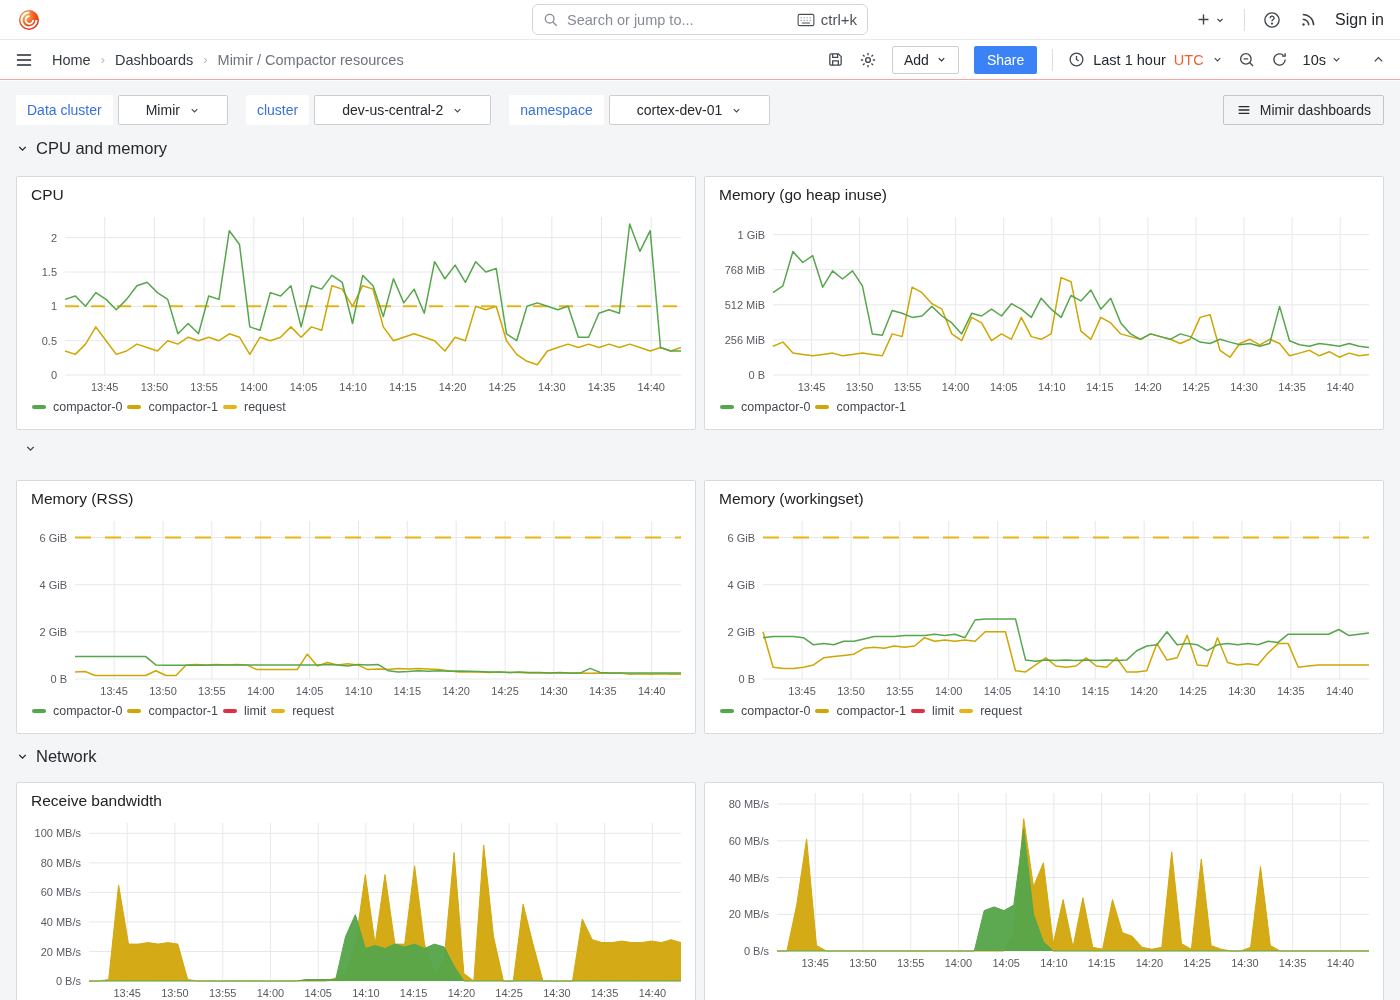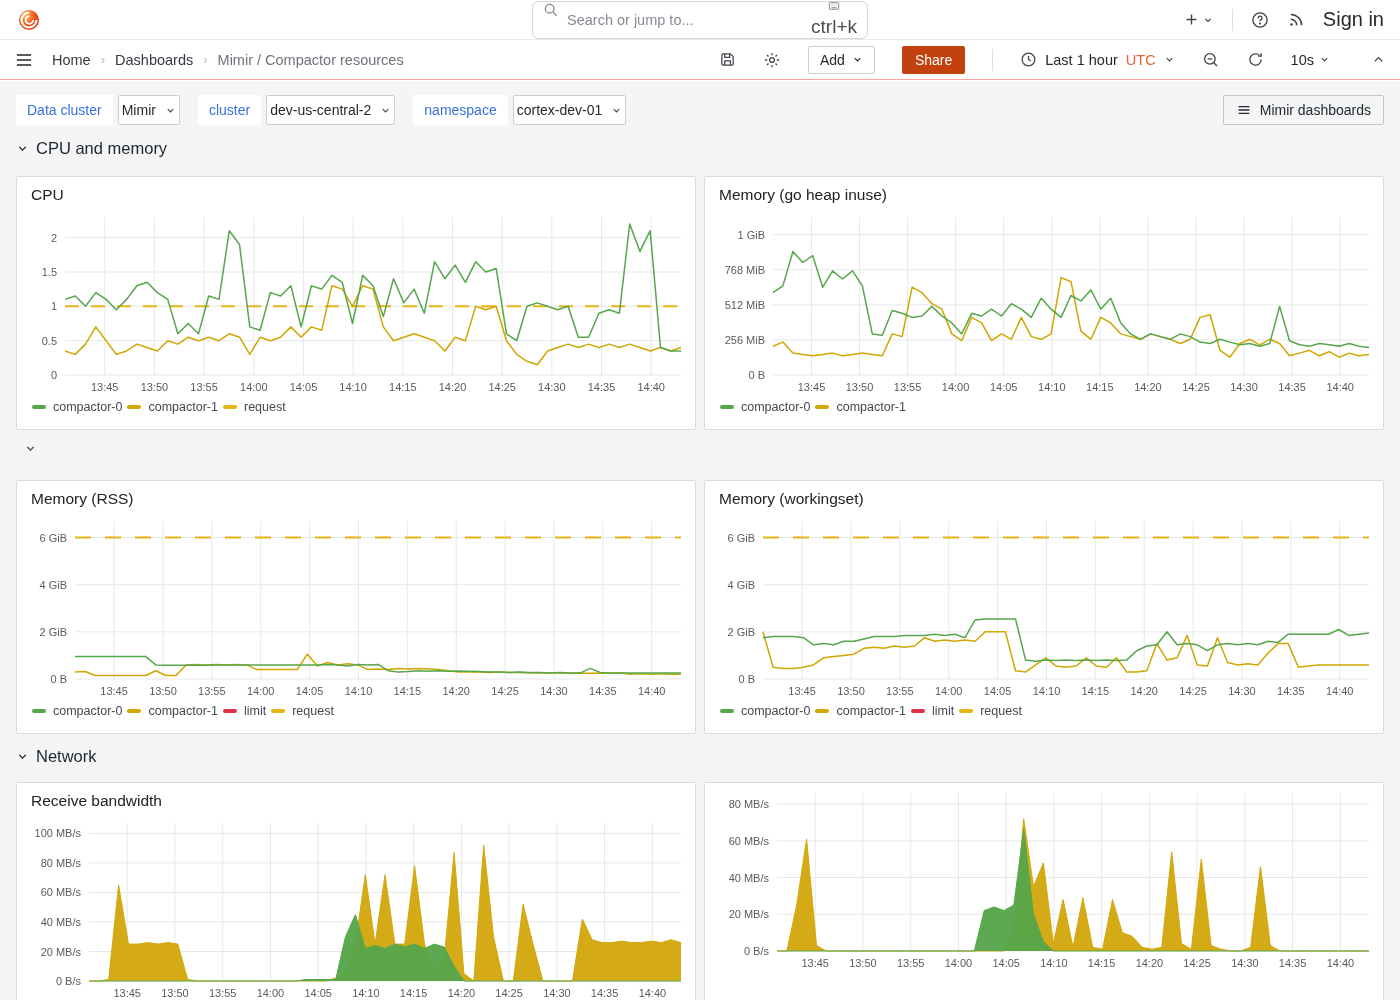"Search or jump to..." .searchbox { align-items: none -> center; height: 38px -> 31px }
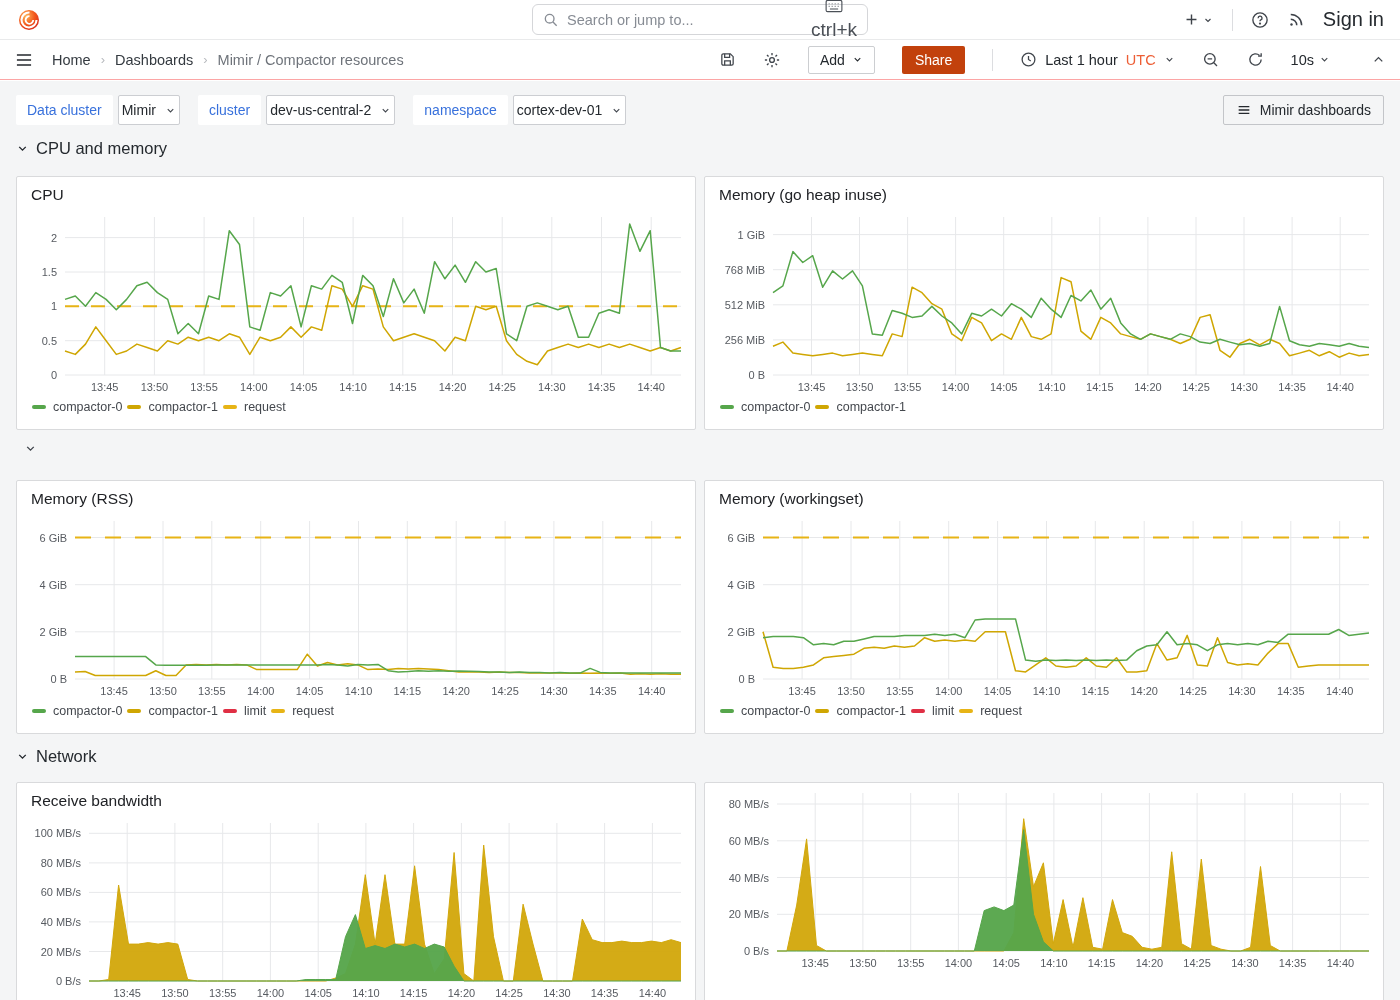"ctrl+k" .kbd-hint { flex-direction: column -> none; font-size: 19px -> 15px }
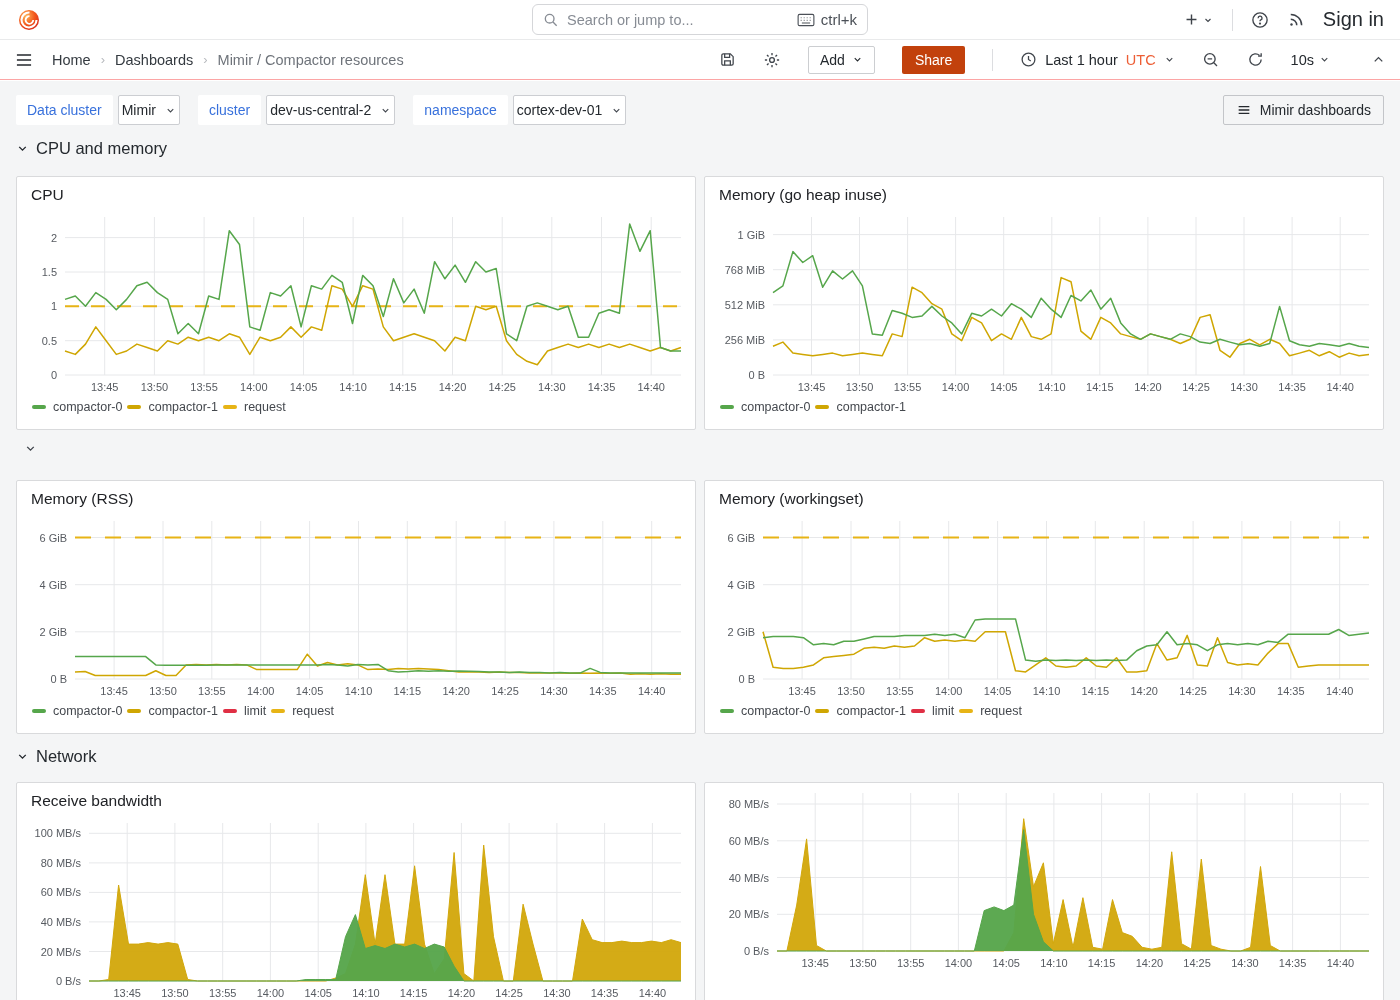"Sign in" .signin { font-size: 20px -> 16px }
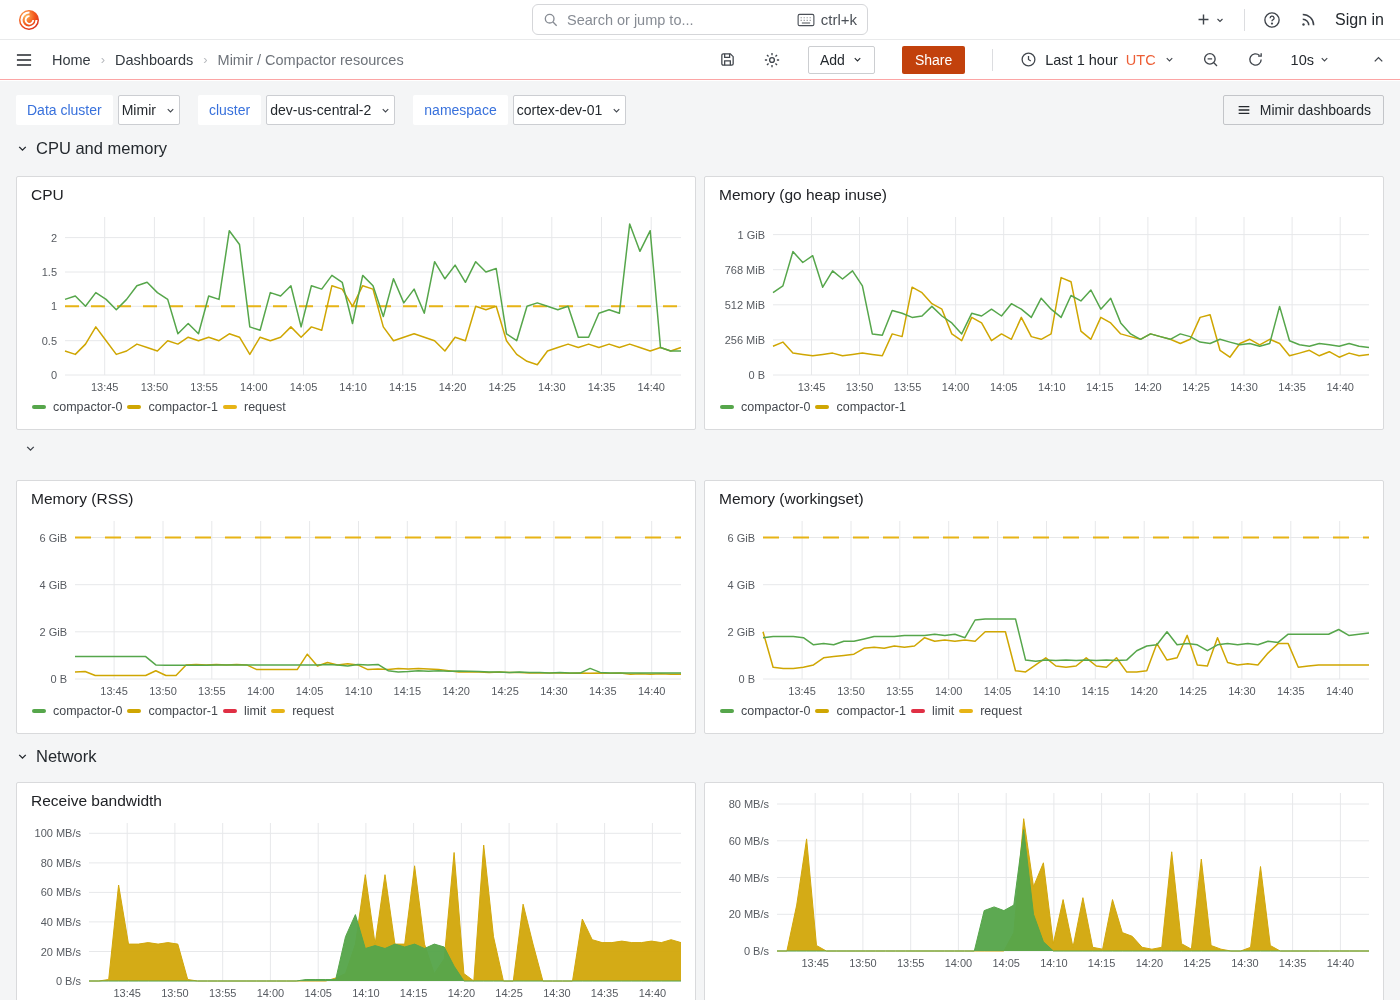"Add" .toolbar { gap: 27px -> 15px }
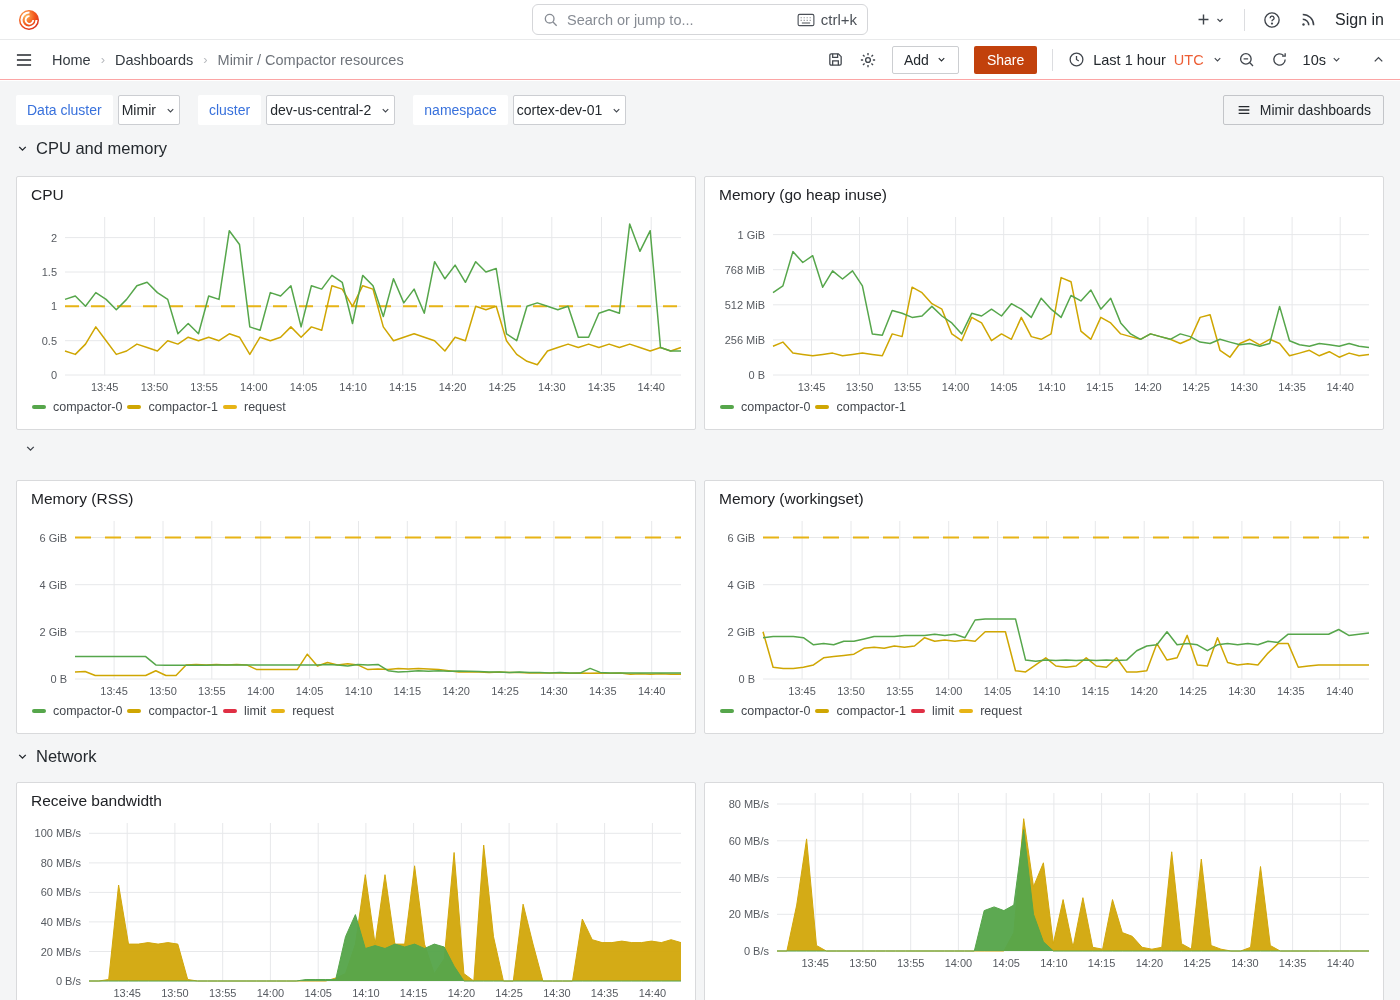"Share" .btn-share { background: #c2410c -> #3b82f6 }
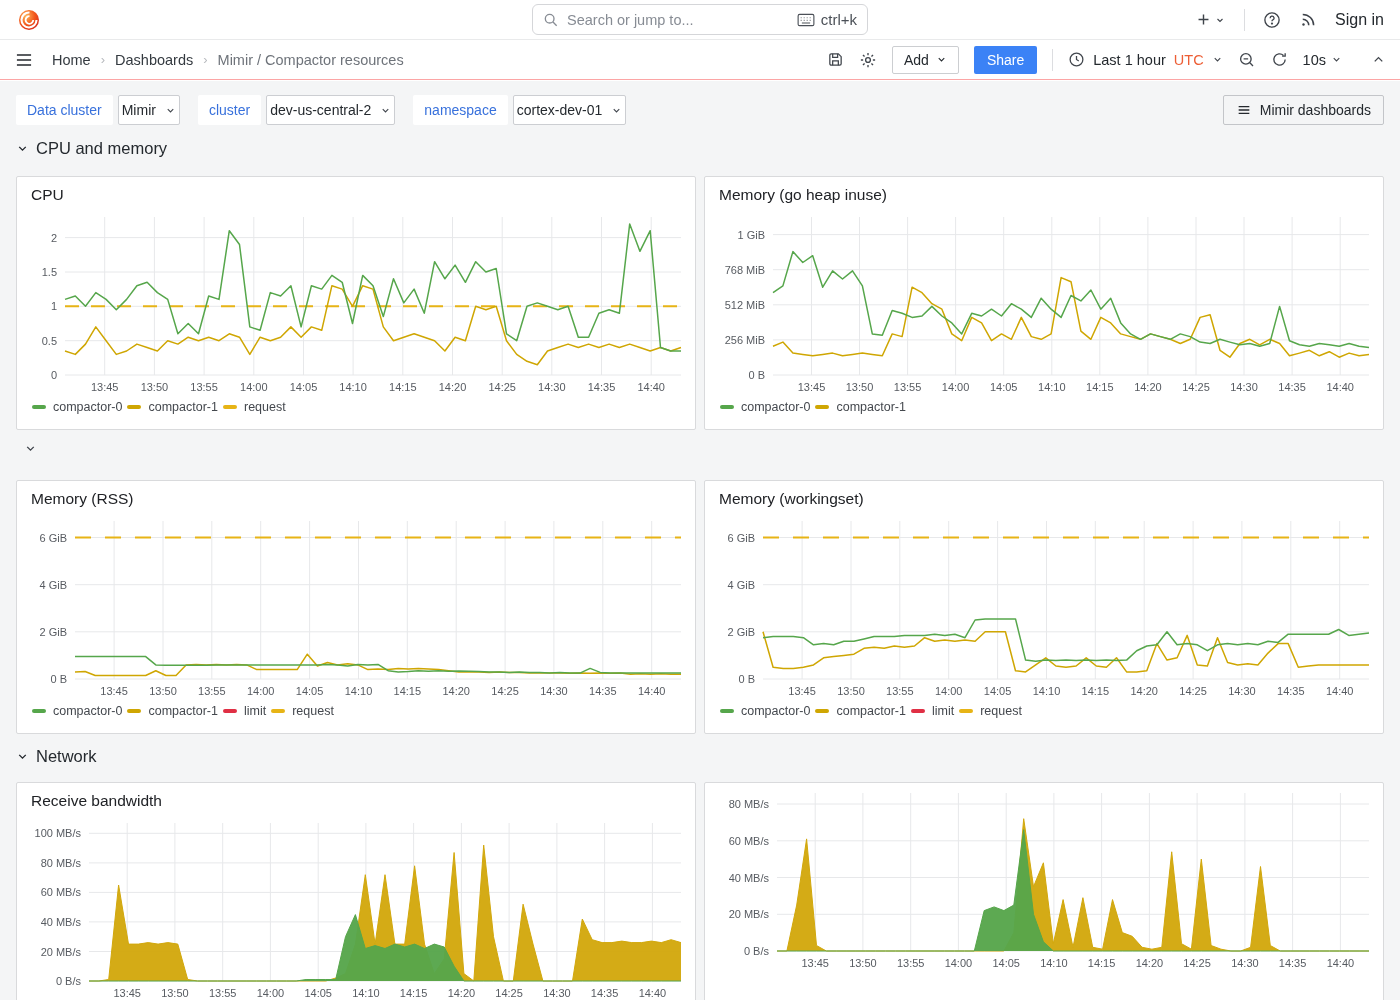"Mimir" .select { padding: 6px 3px -> 6px 27px }
